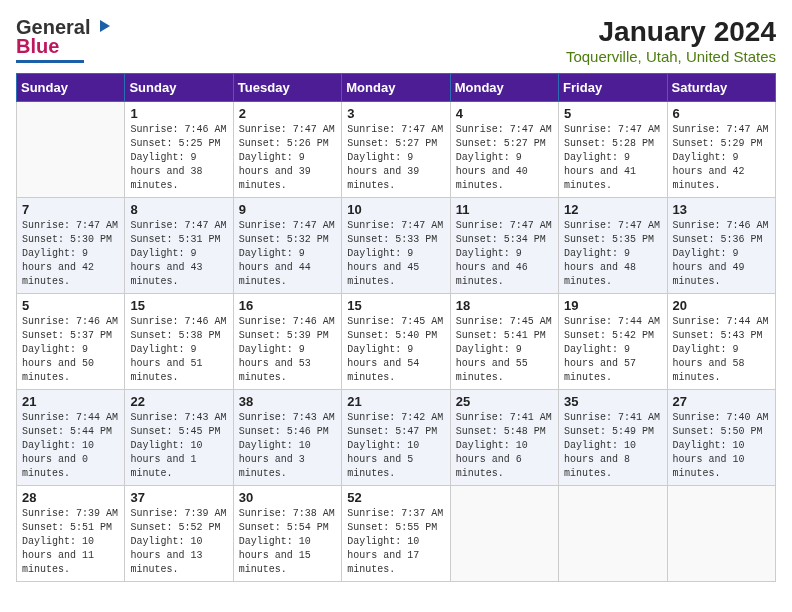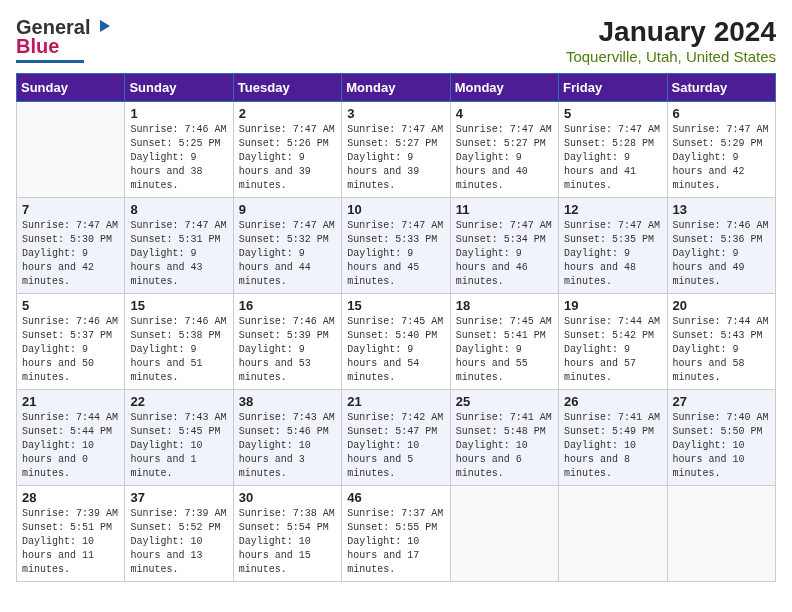"26" span.day-number { text: 26 -> 35 }
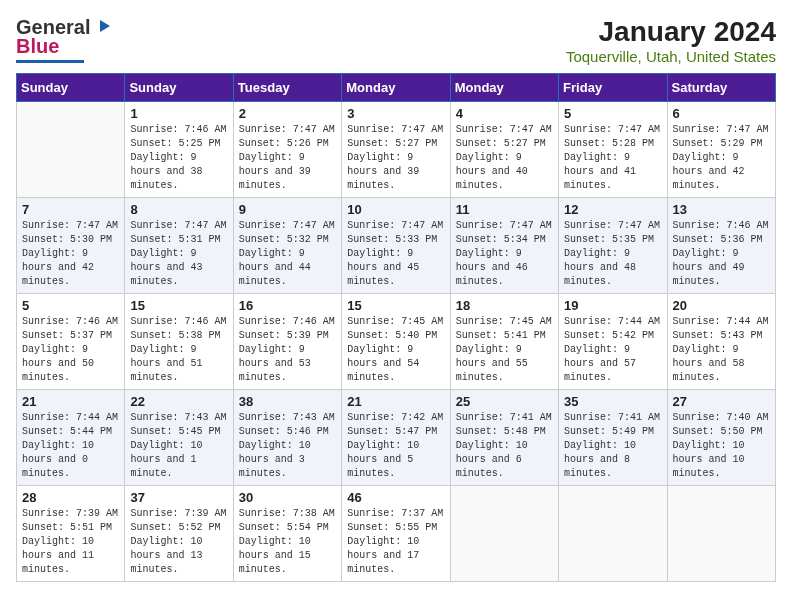"46" span.day-number { text: 46 -> 52 }
